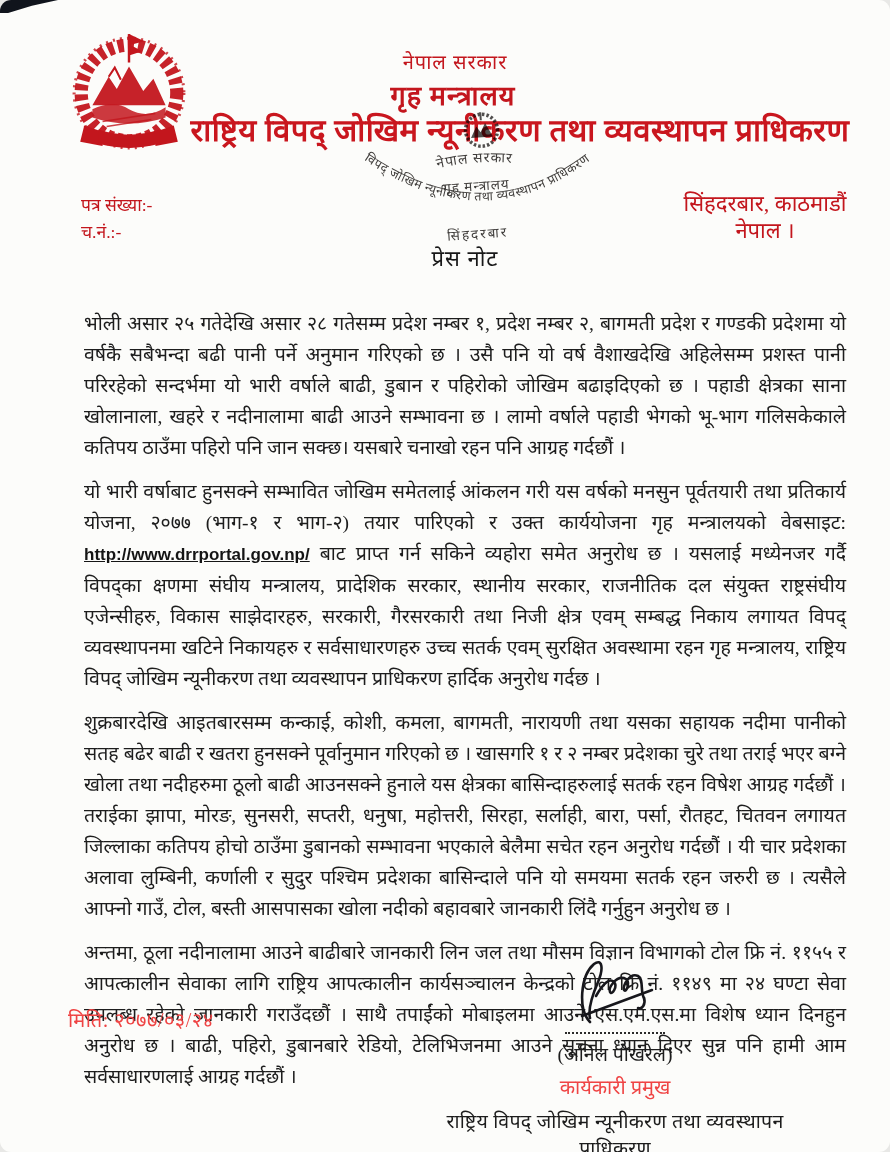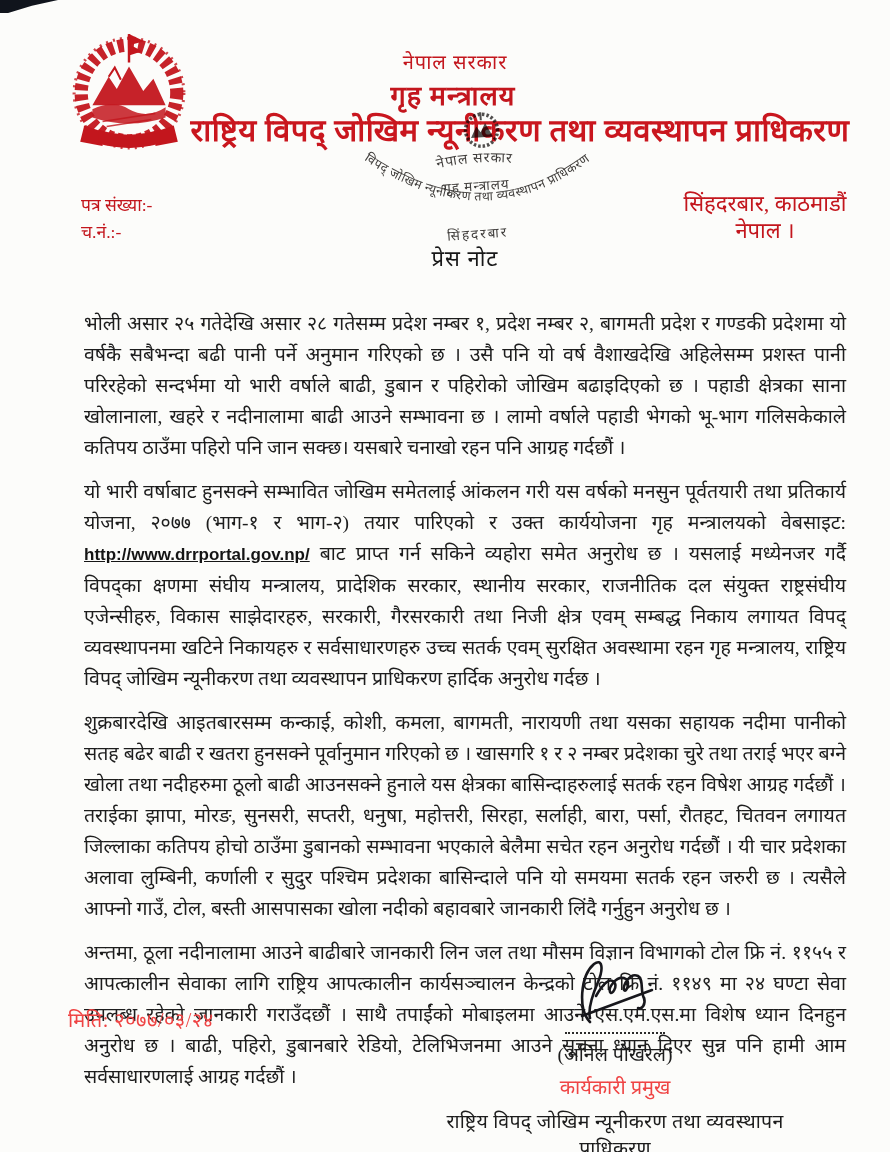"नेपाल सरकार" .paper { border-radius: none -> 11px }
